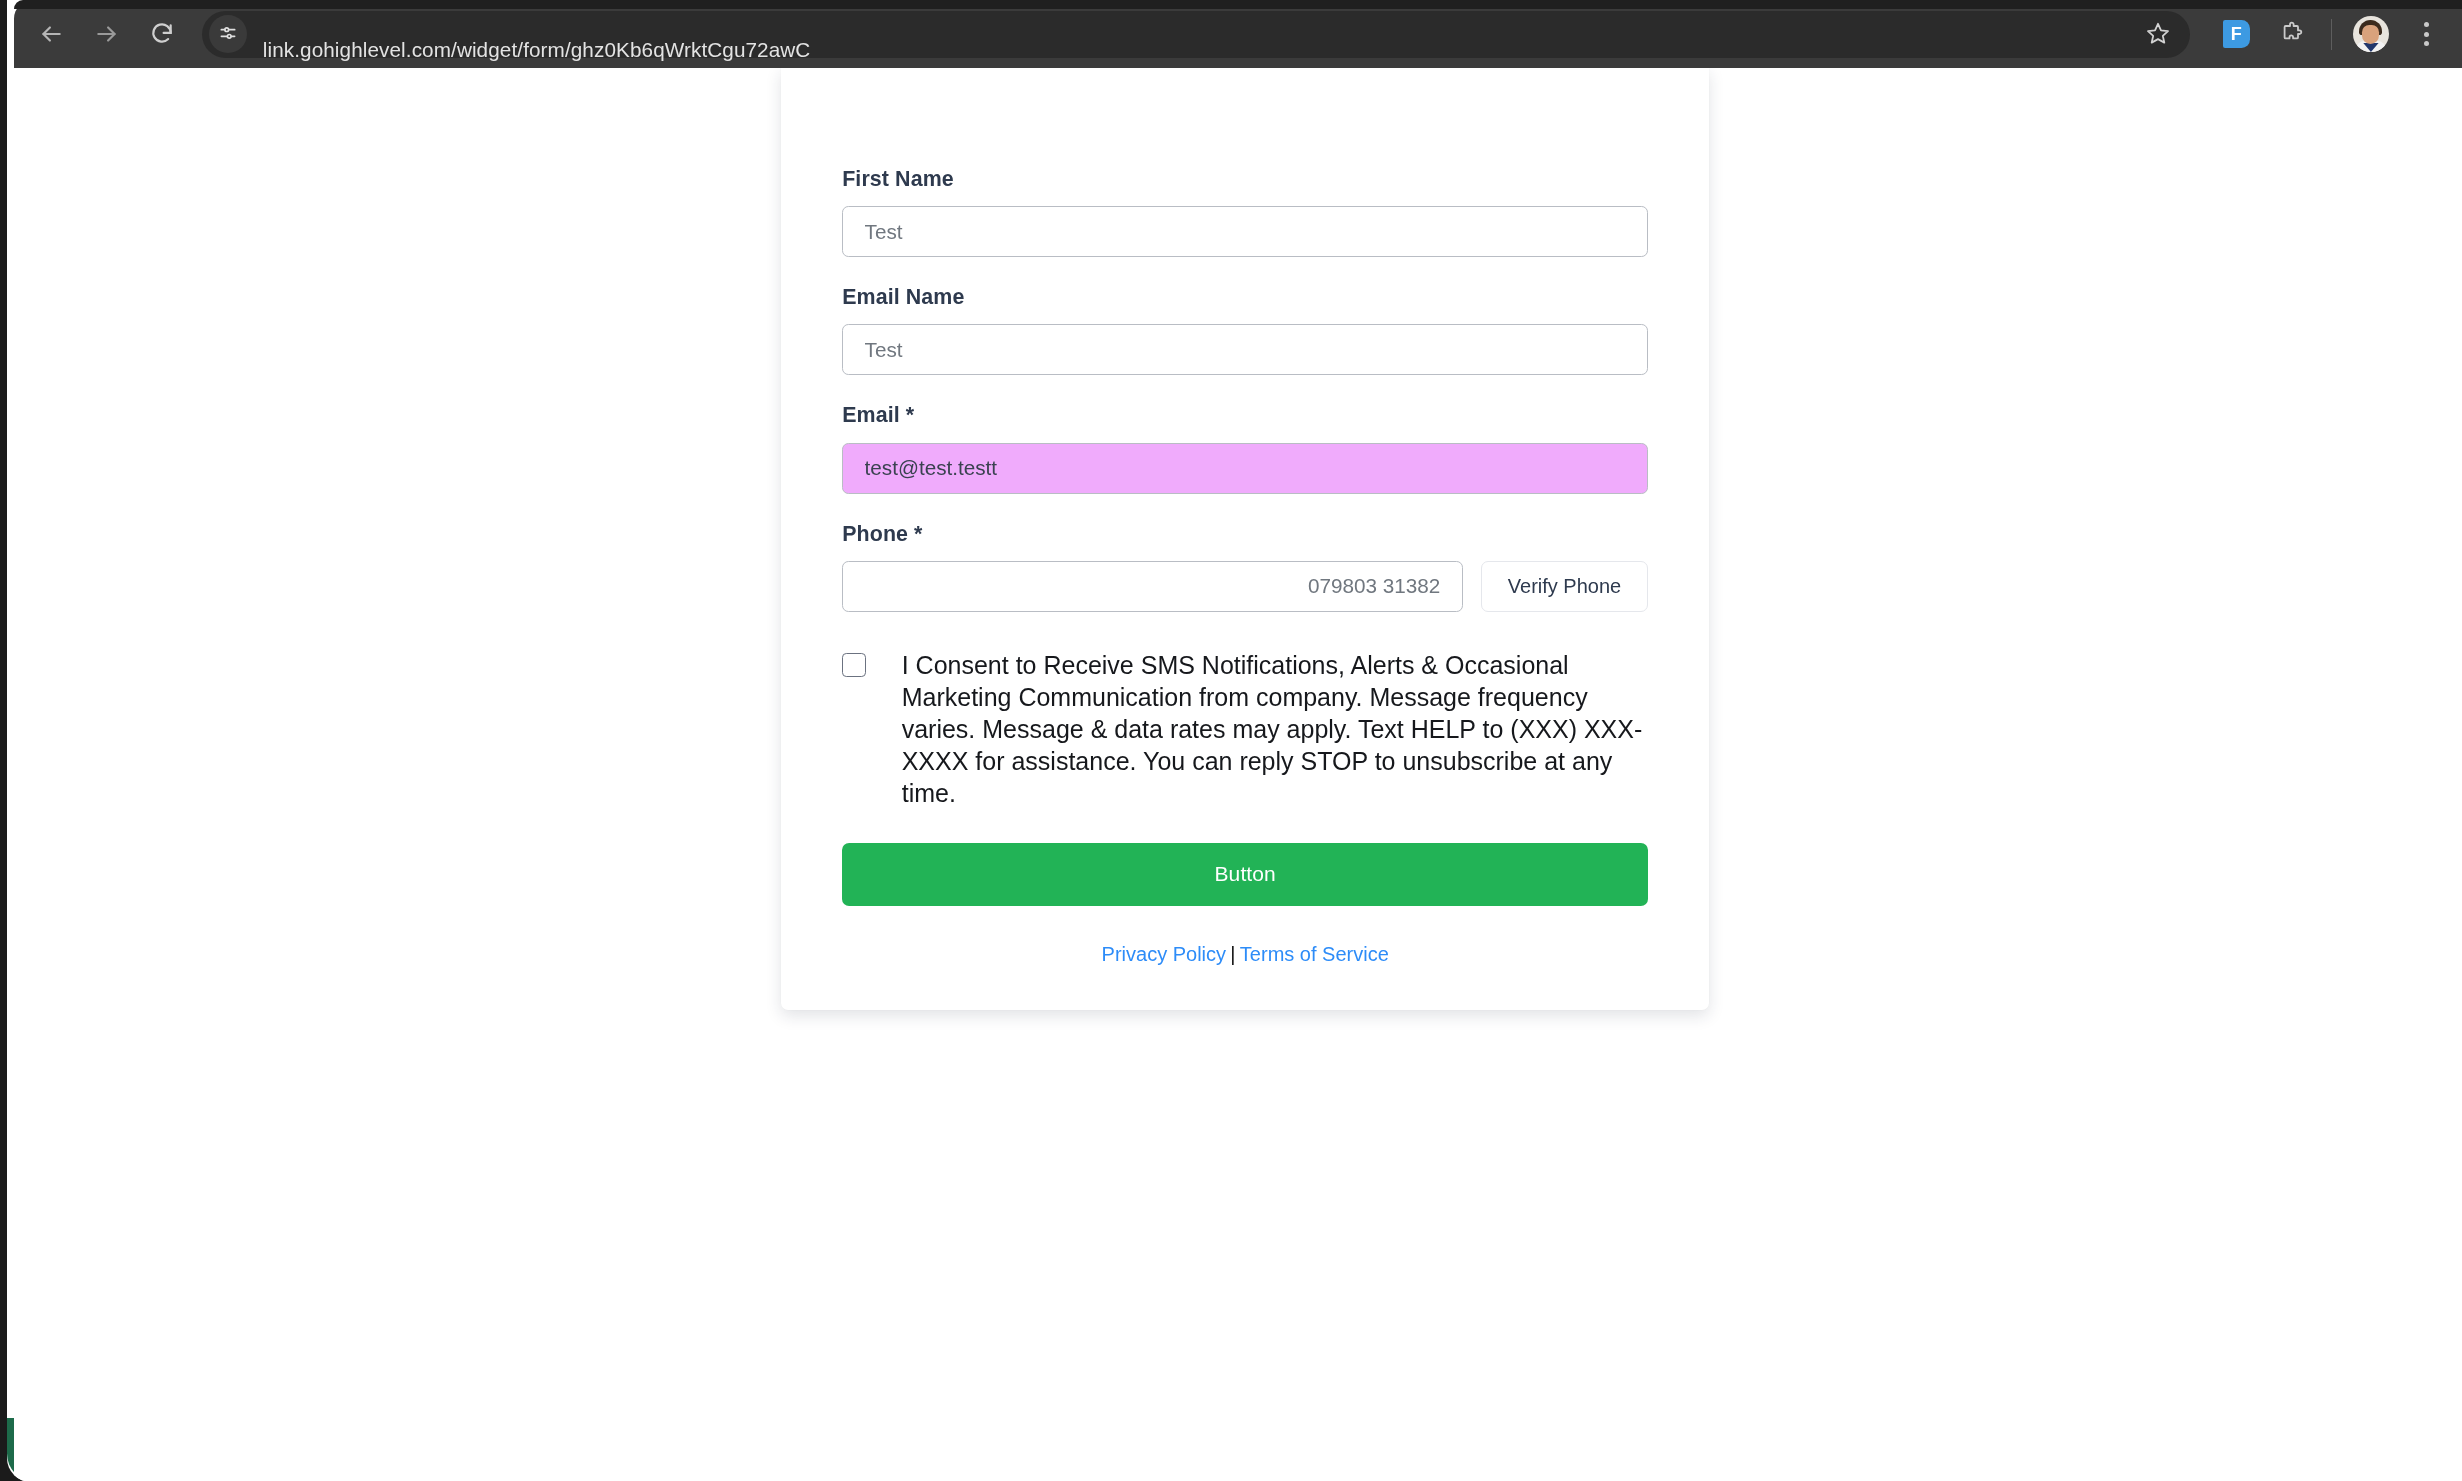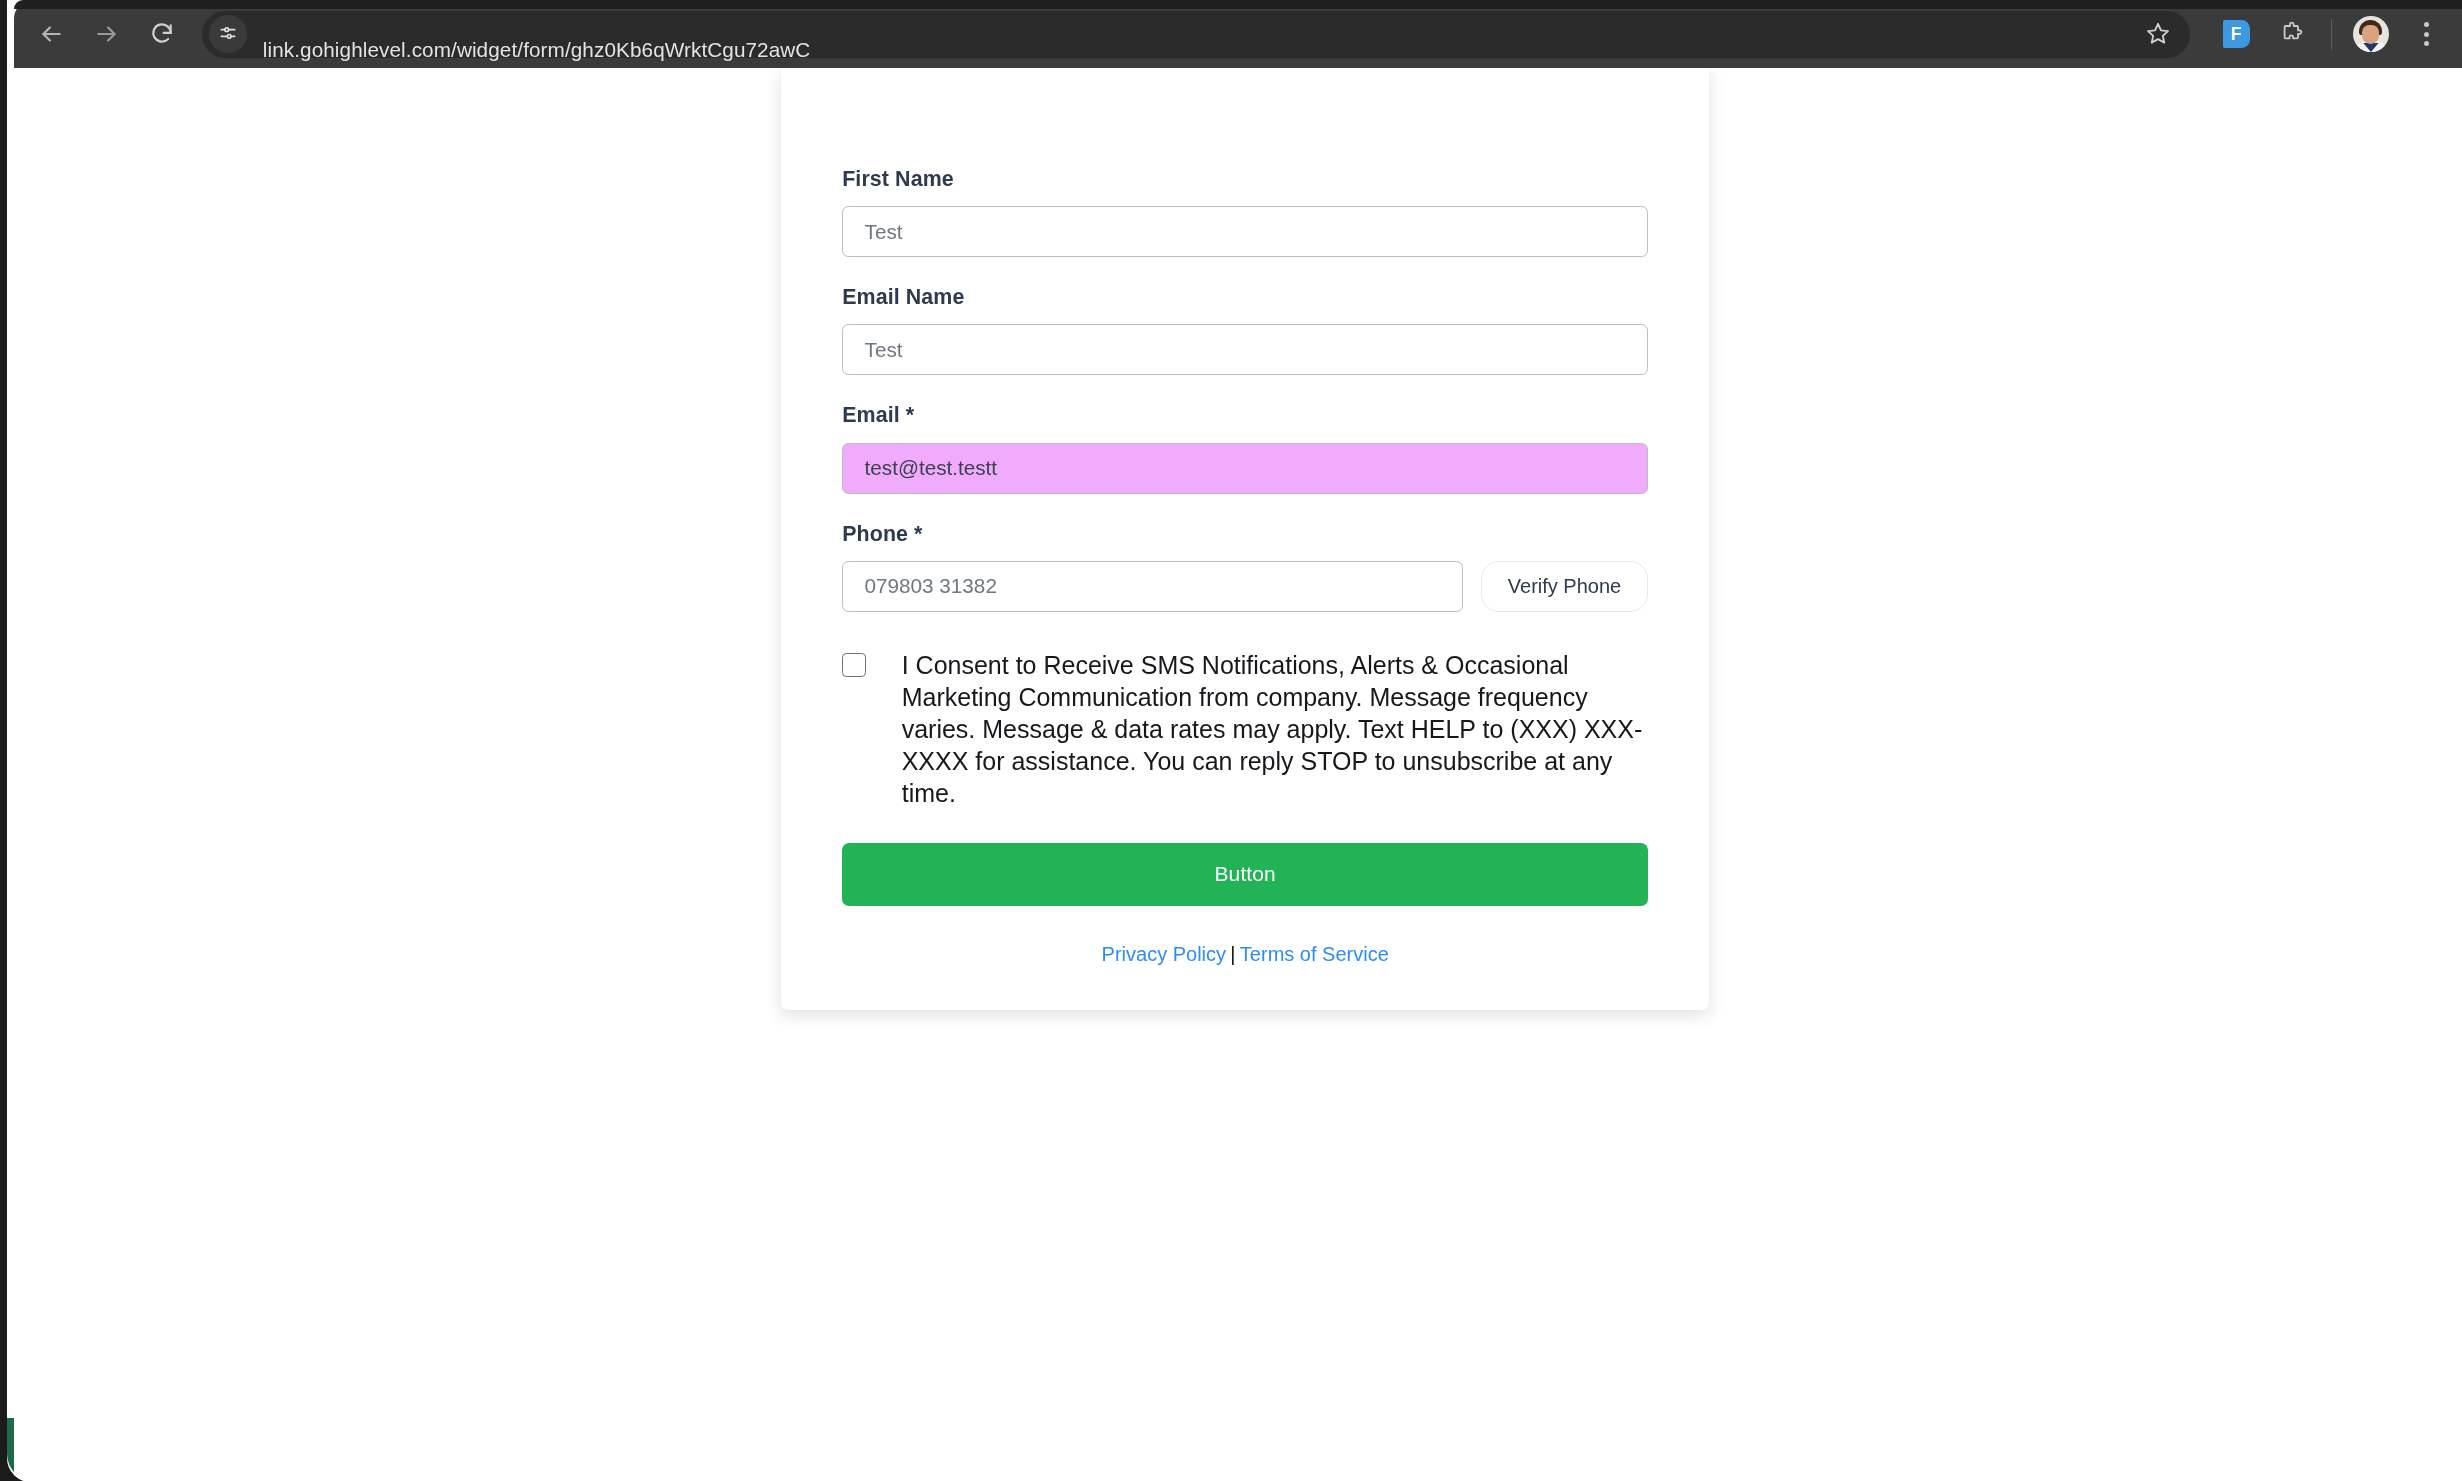"079803 31382" #phone-input { text-align: none -> right }
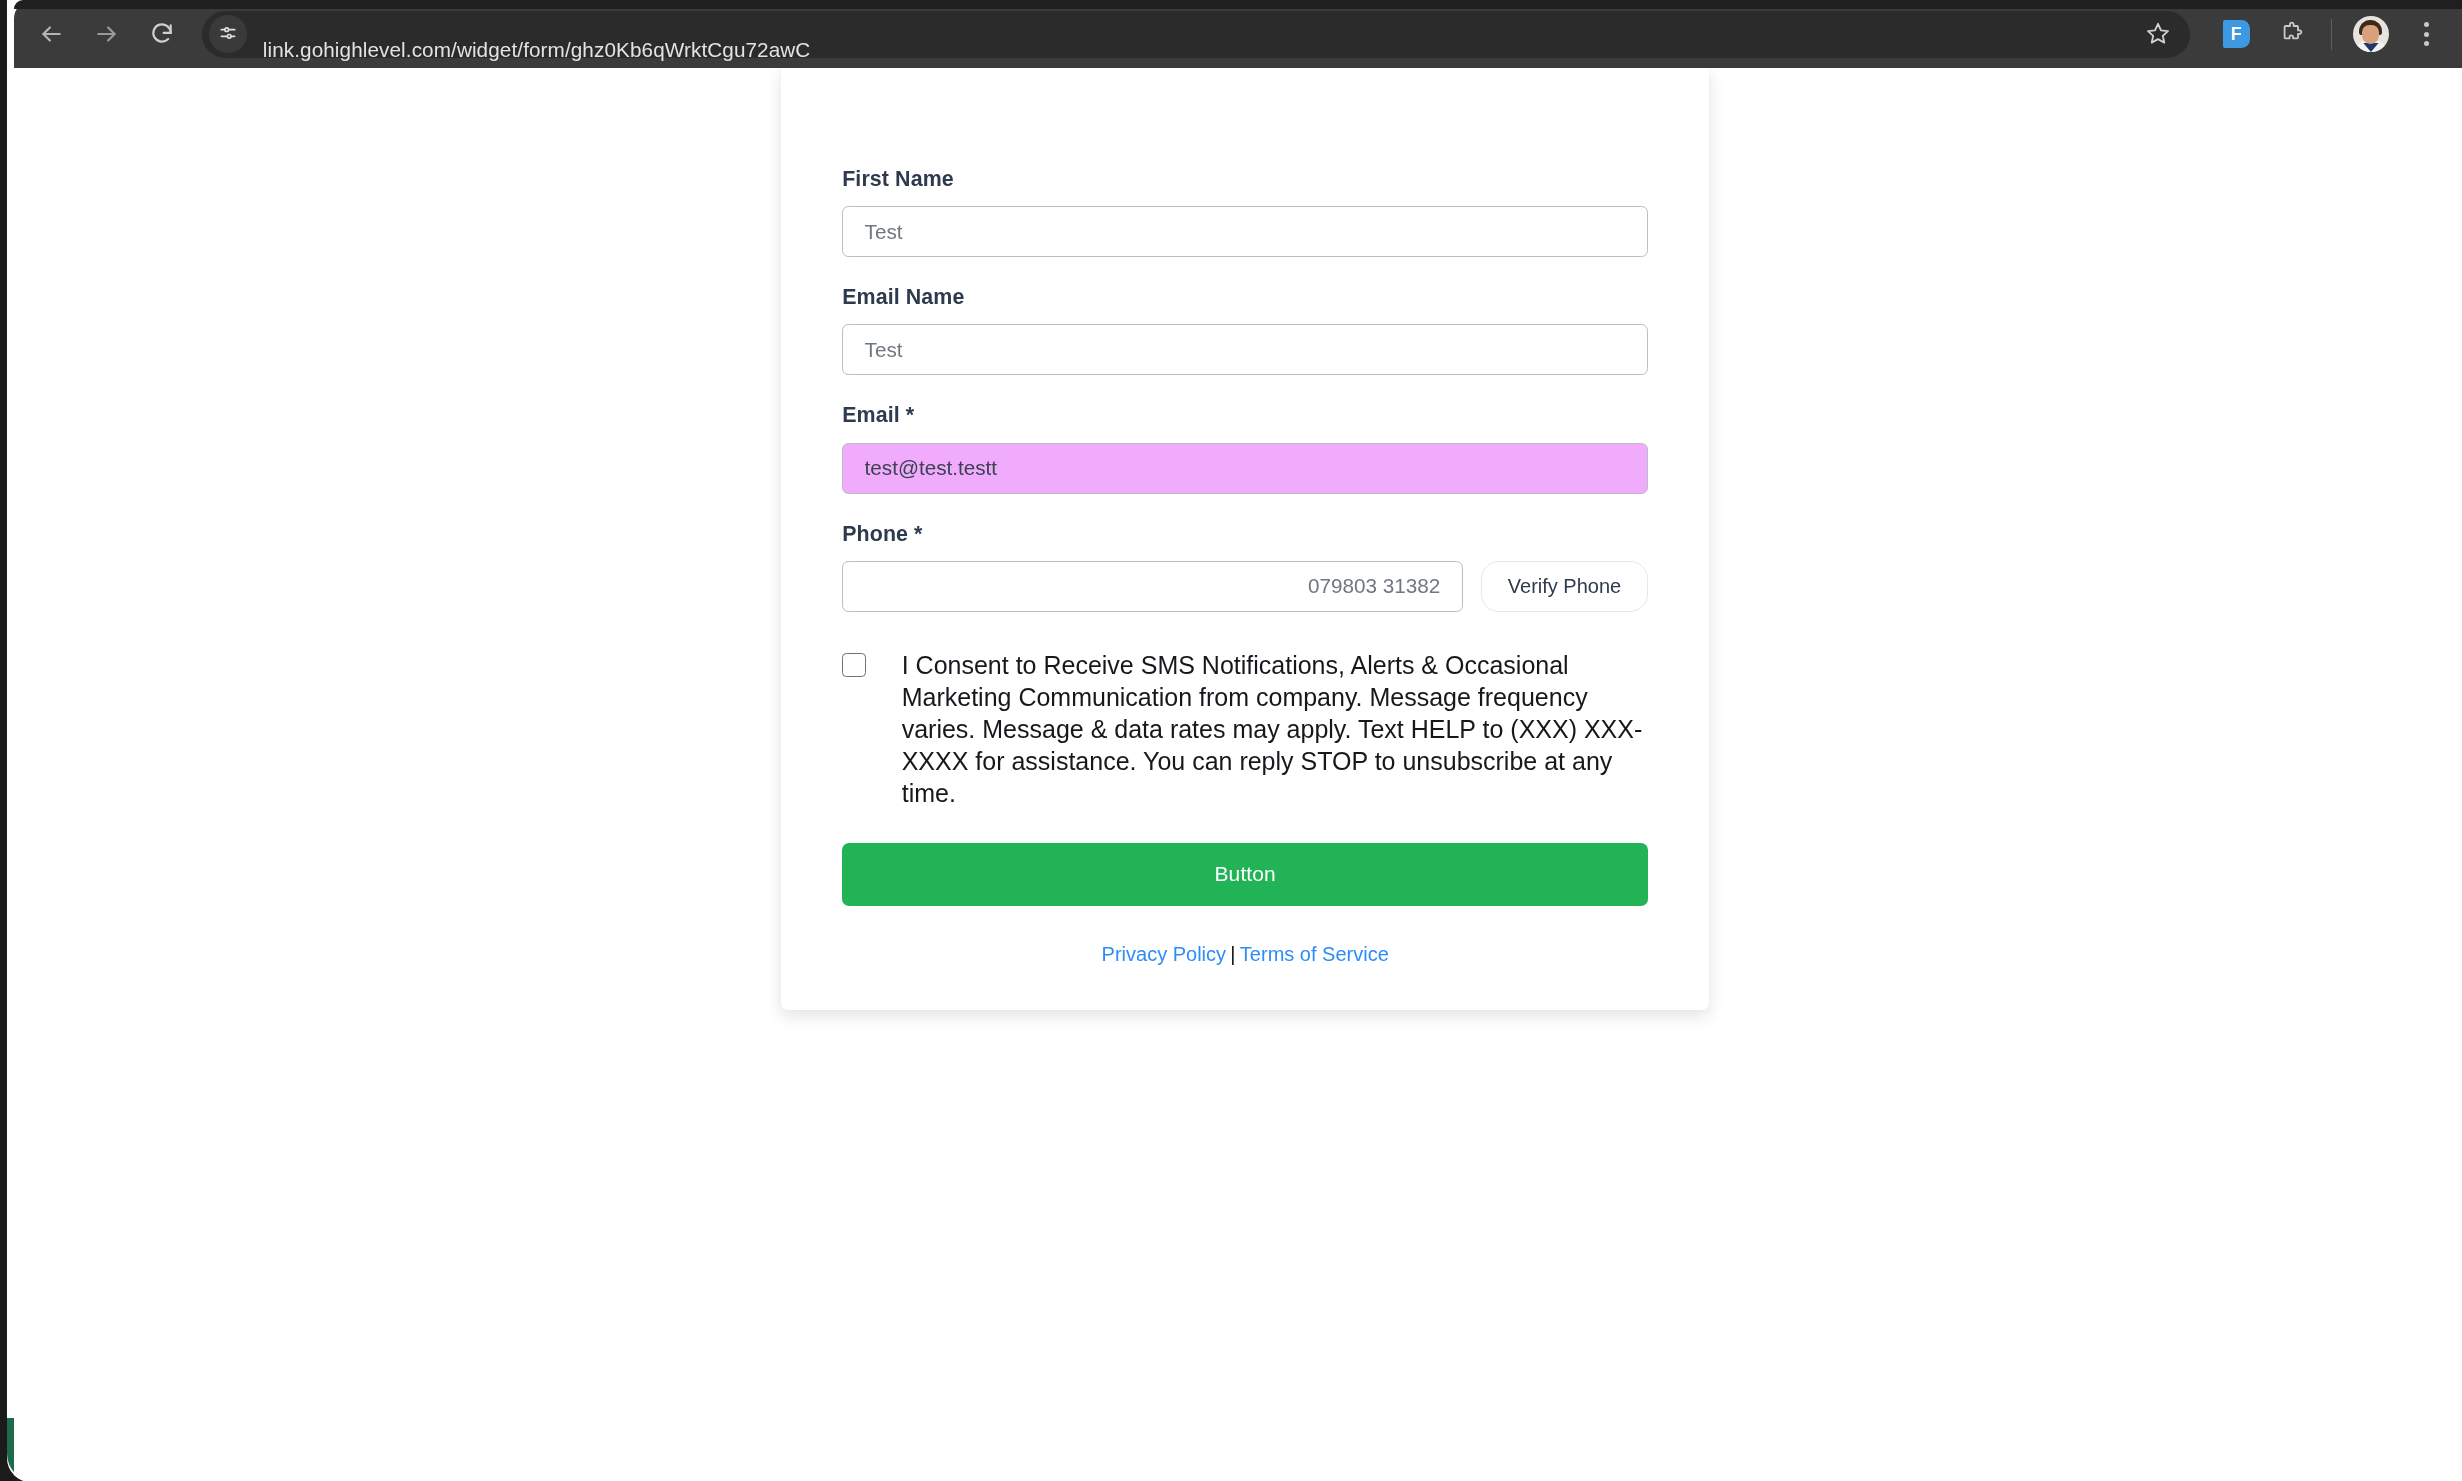"Verify Phone" #verify-phone-button { border-radius: 18px -> 7px }
